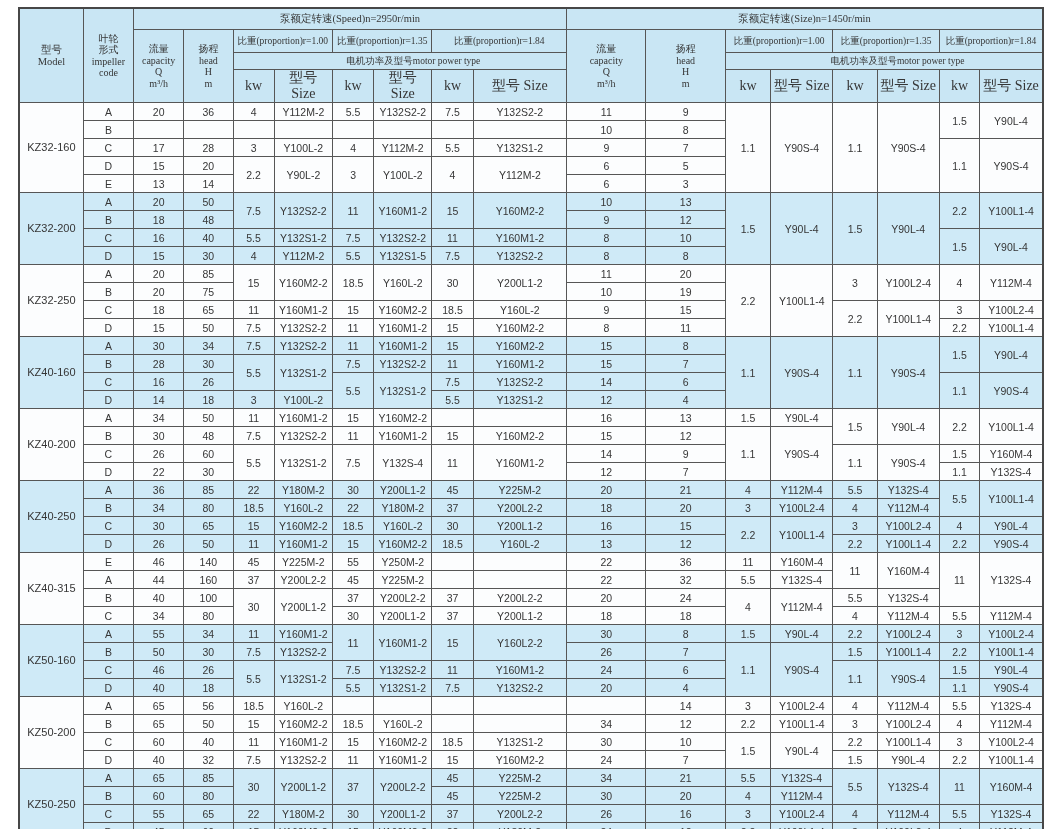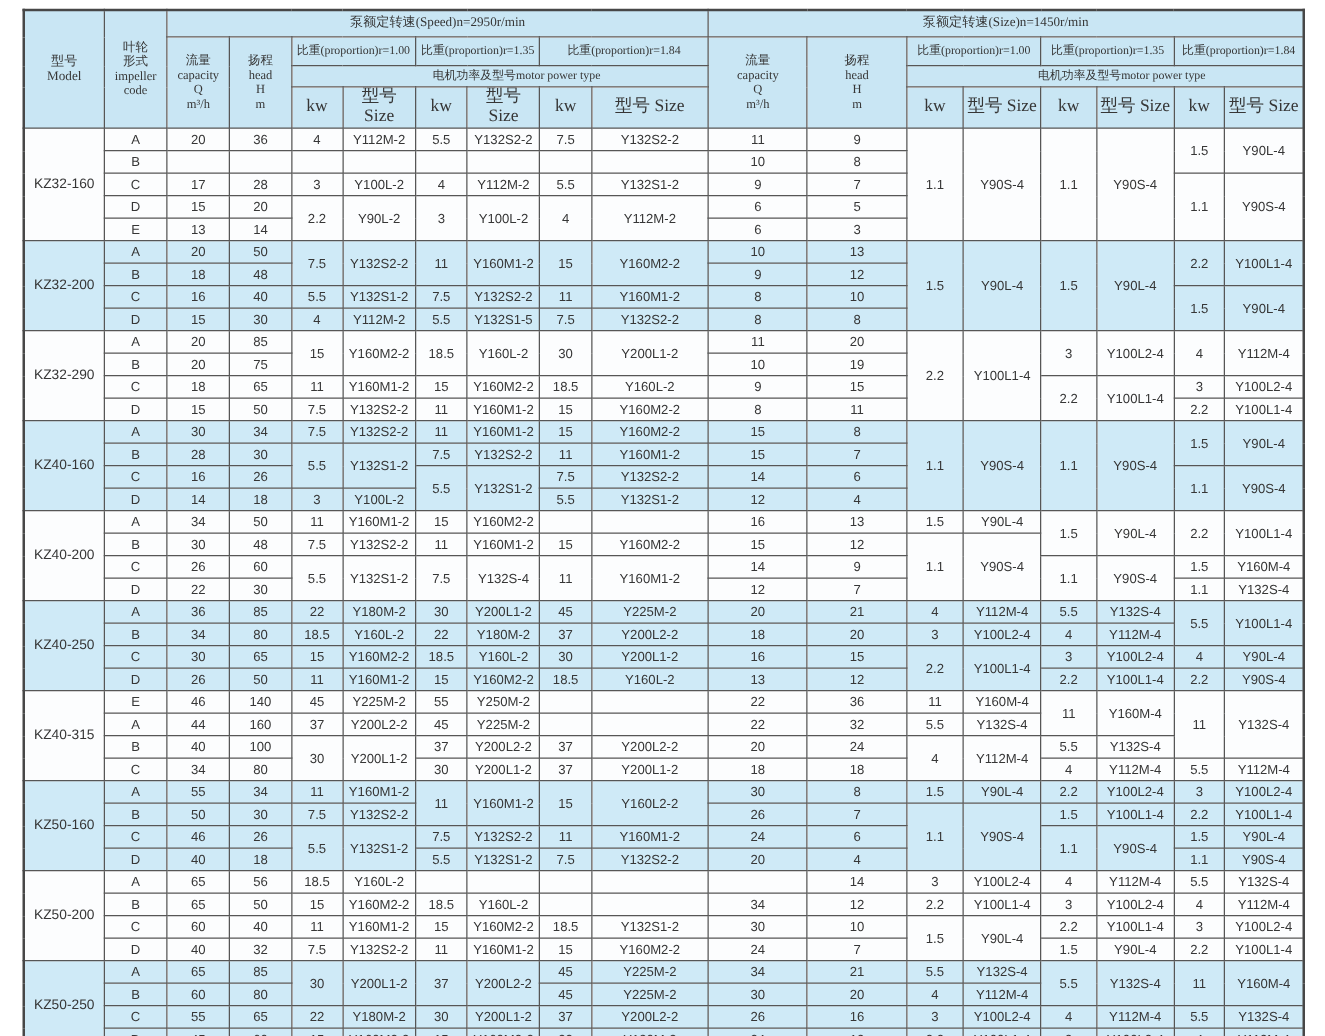"KZ32-290" td { text: KZ32-290 -> KZ32-250 }
